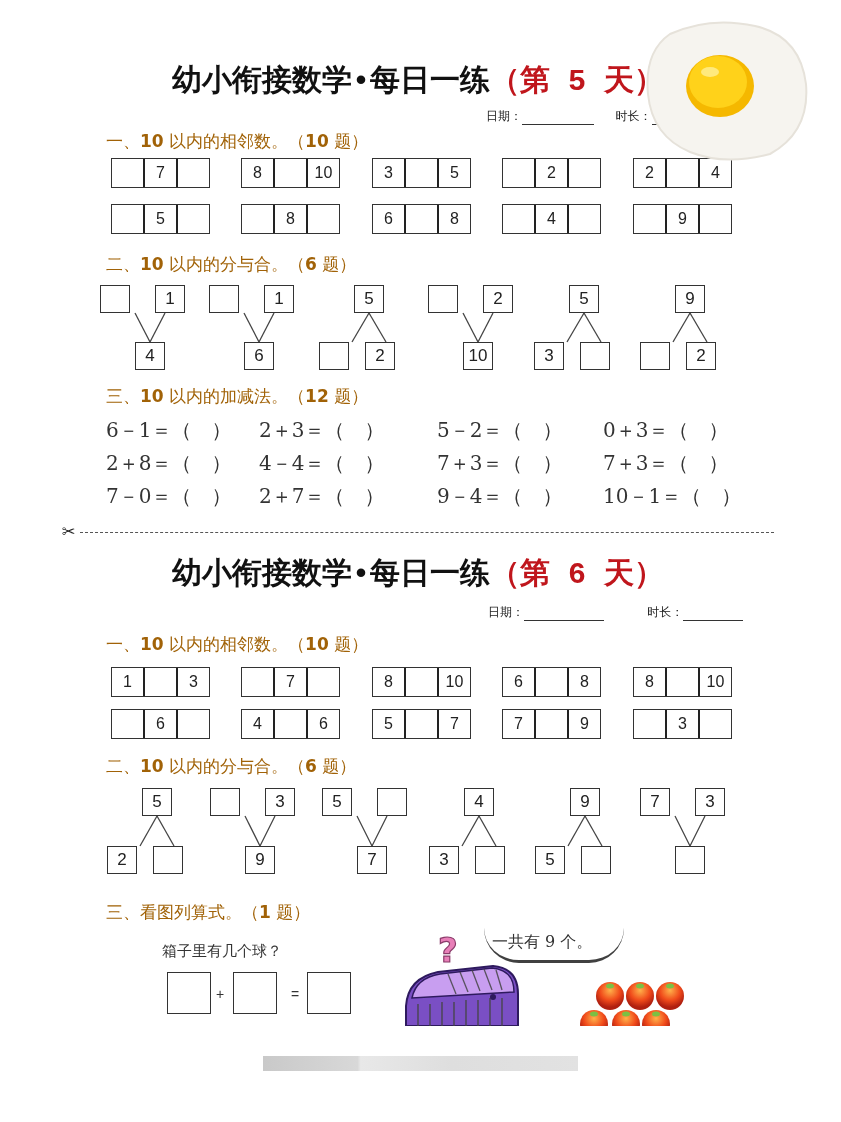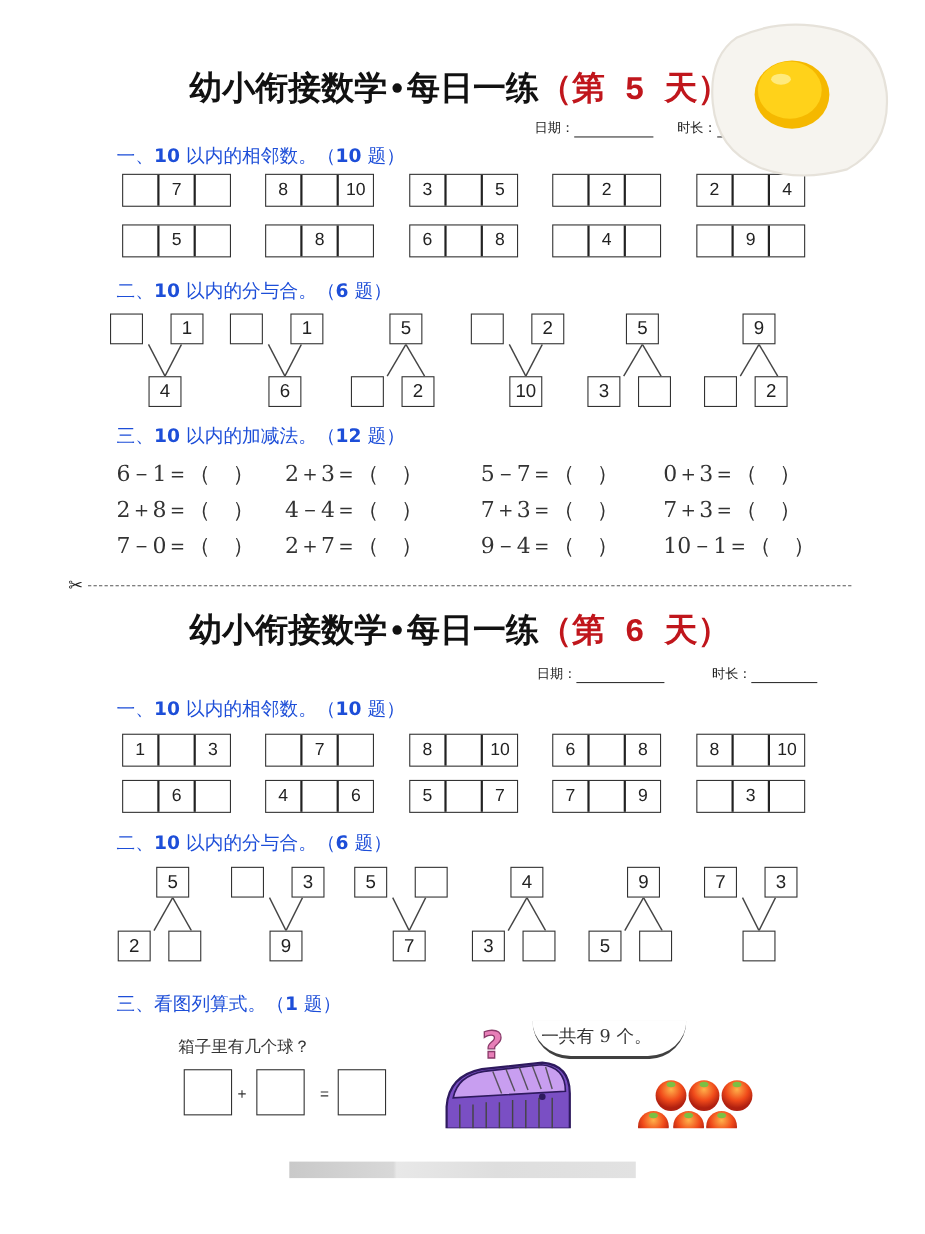"一、10 以内的相邻数。（10 题）" .sec { color: #1d4ed8 -> #a16207 }
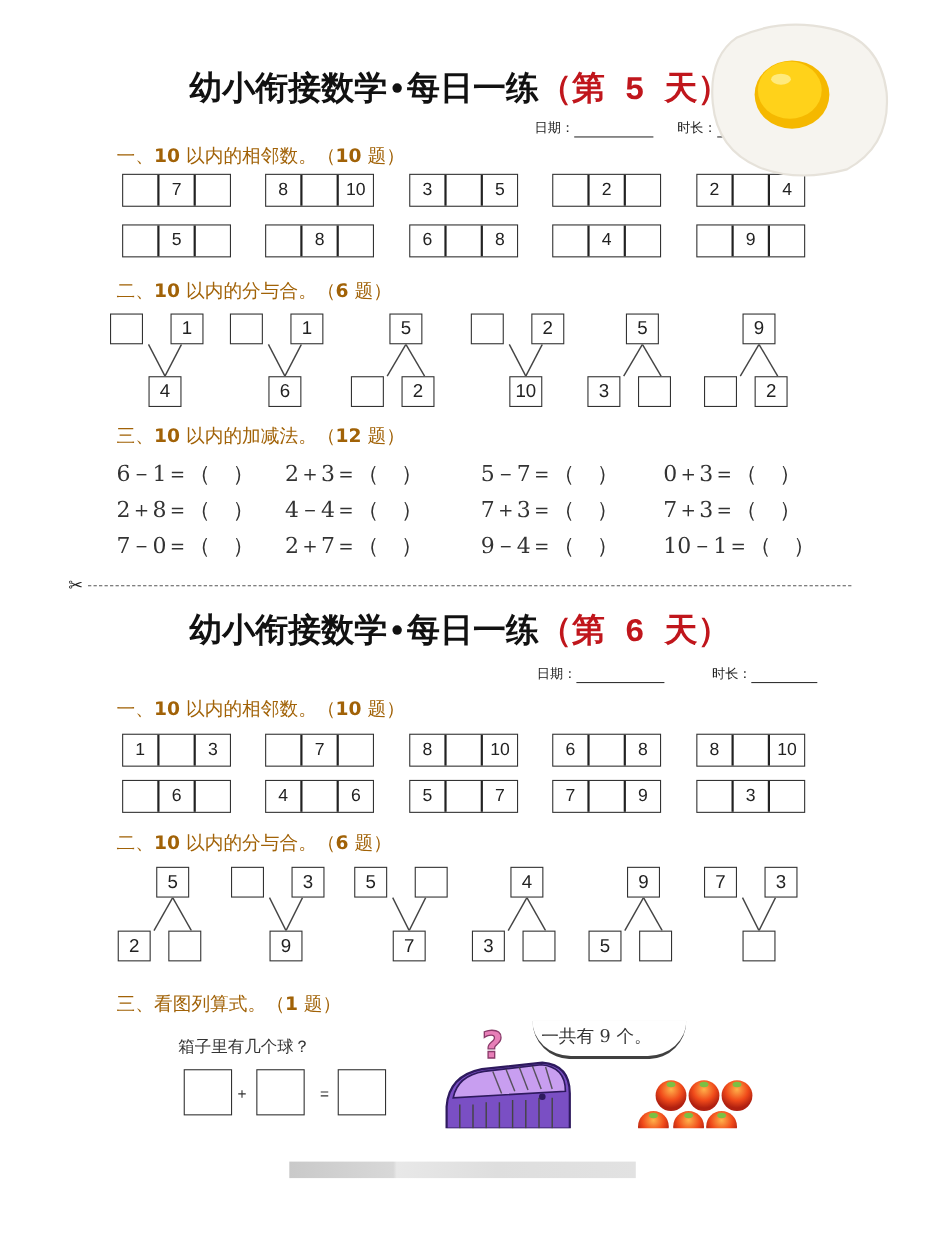"5－7＝（ ）" div.abs { text: 7 -> 2 }
